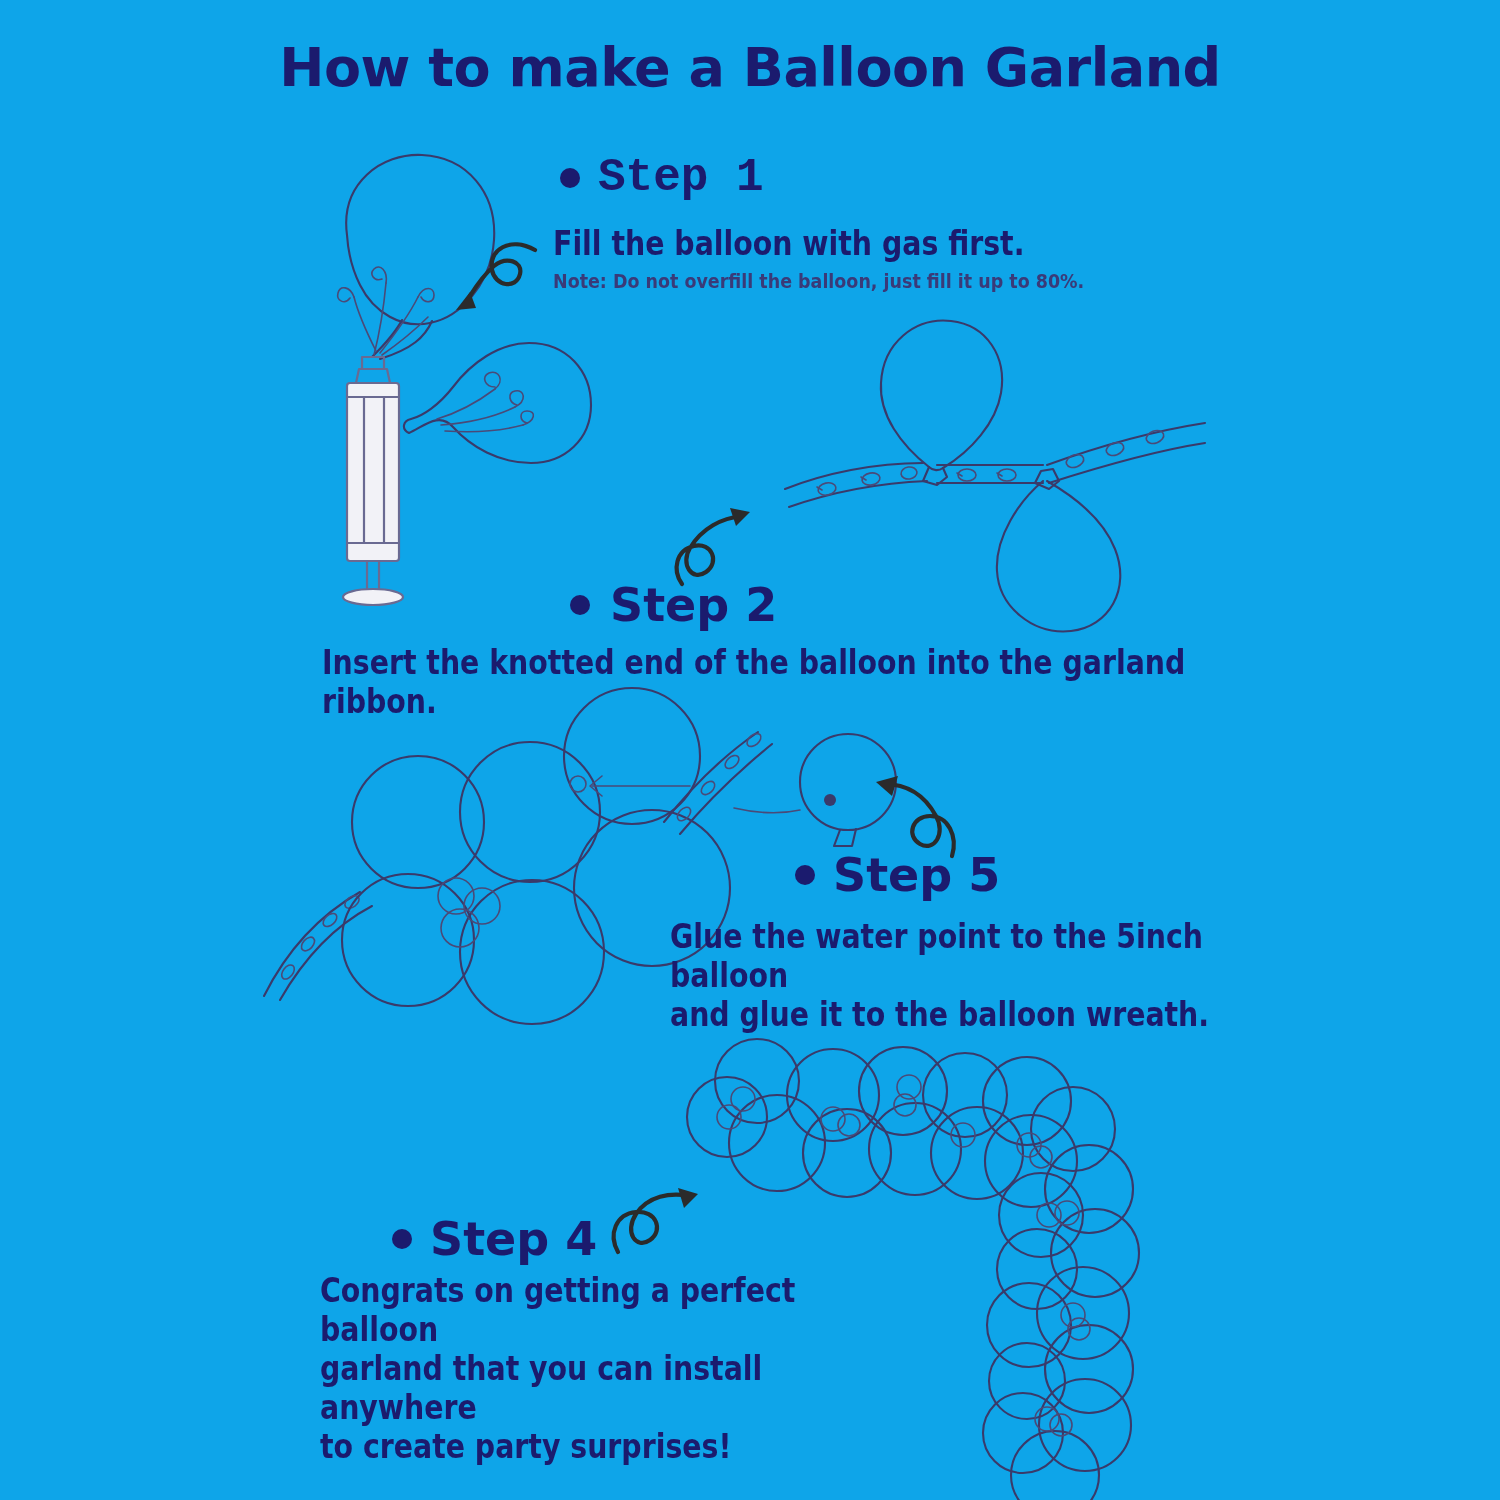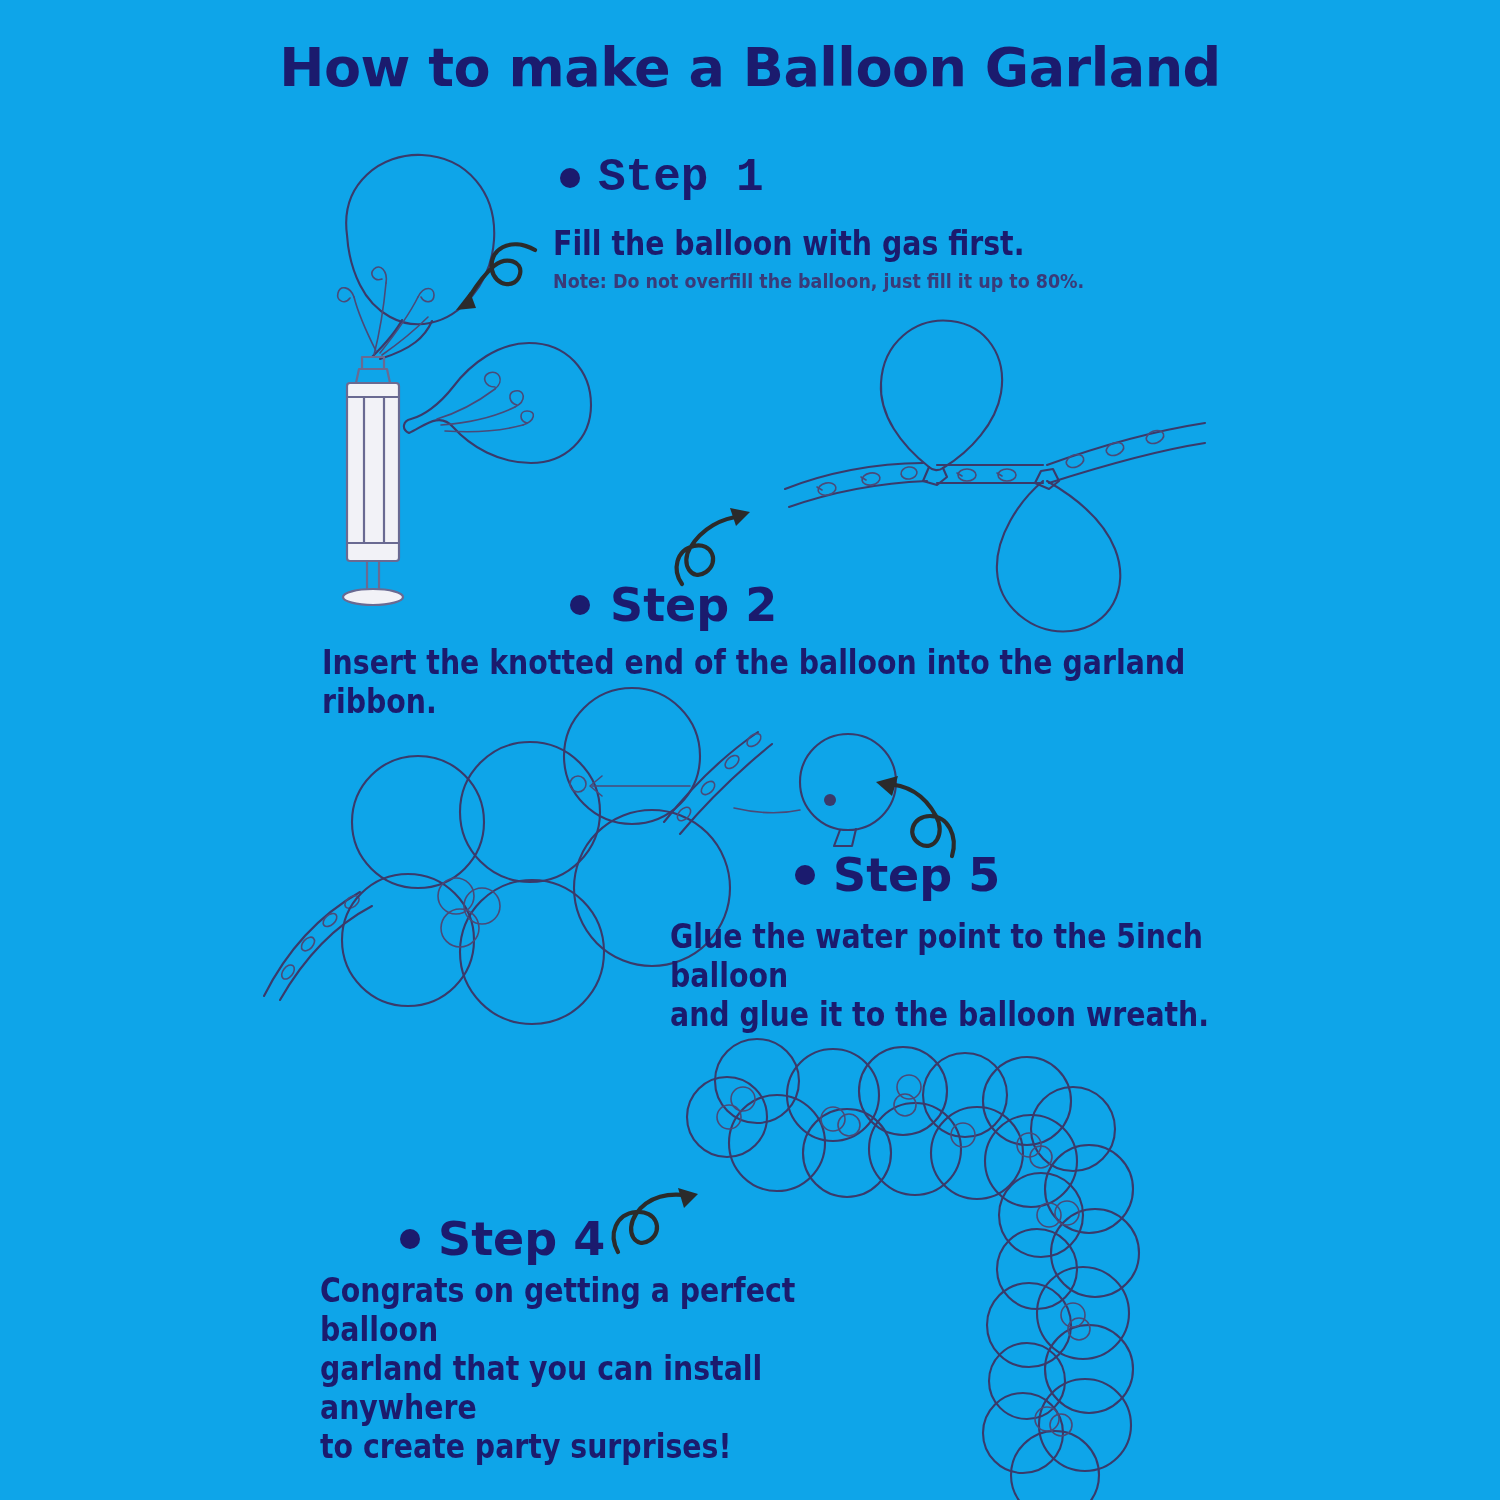"Step 4" div.step-head { left: 400px -> 392px }
